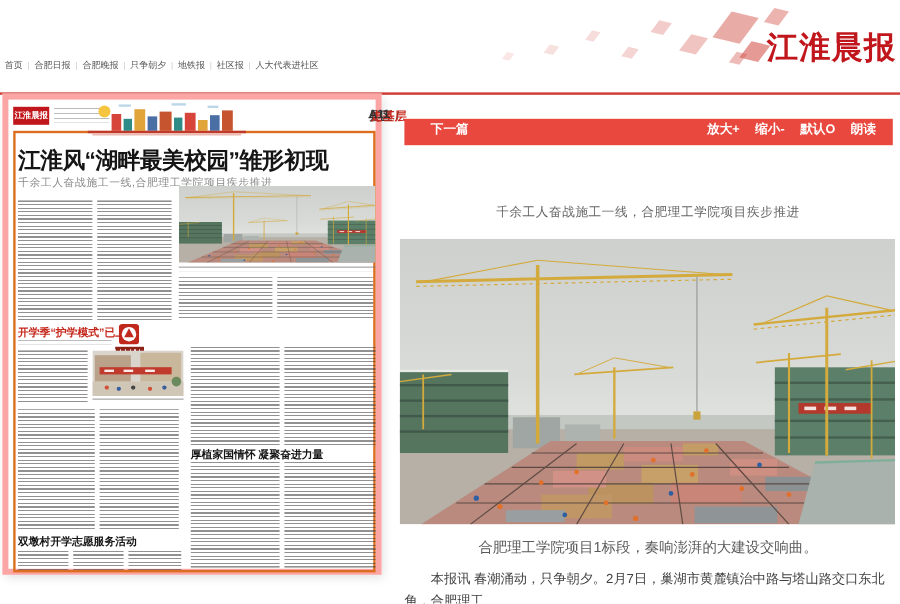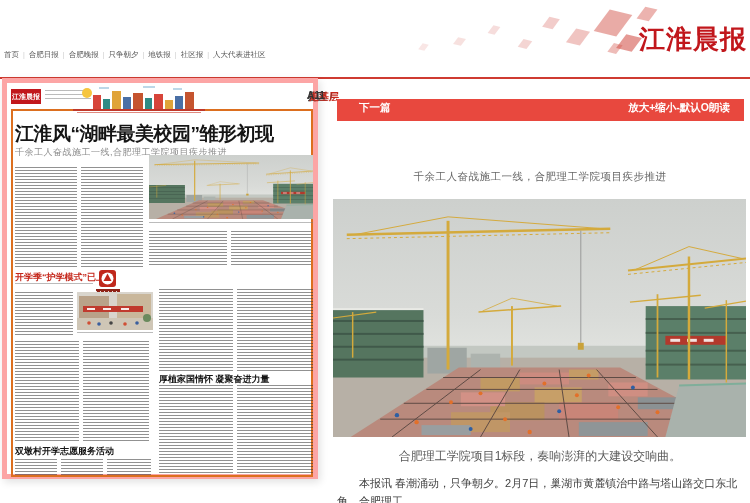"放大+" .tb-right span { margin-left: 0 -> 13px }
